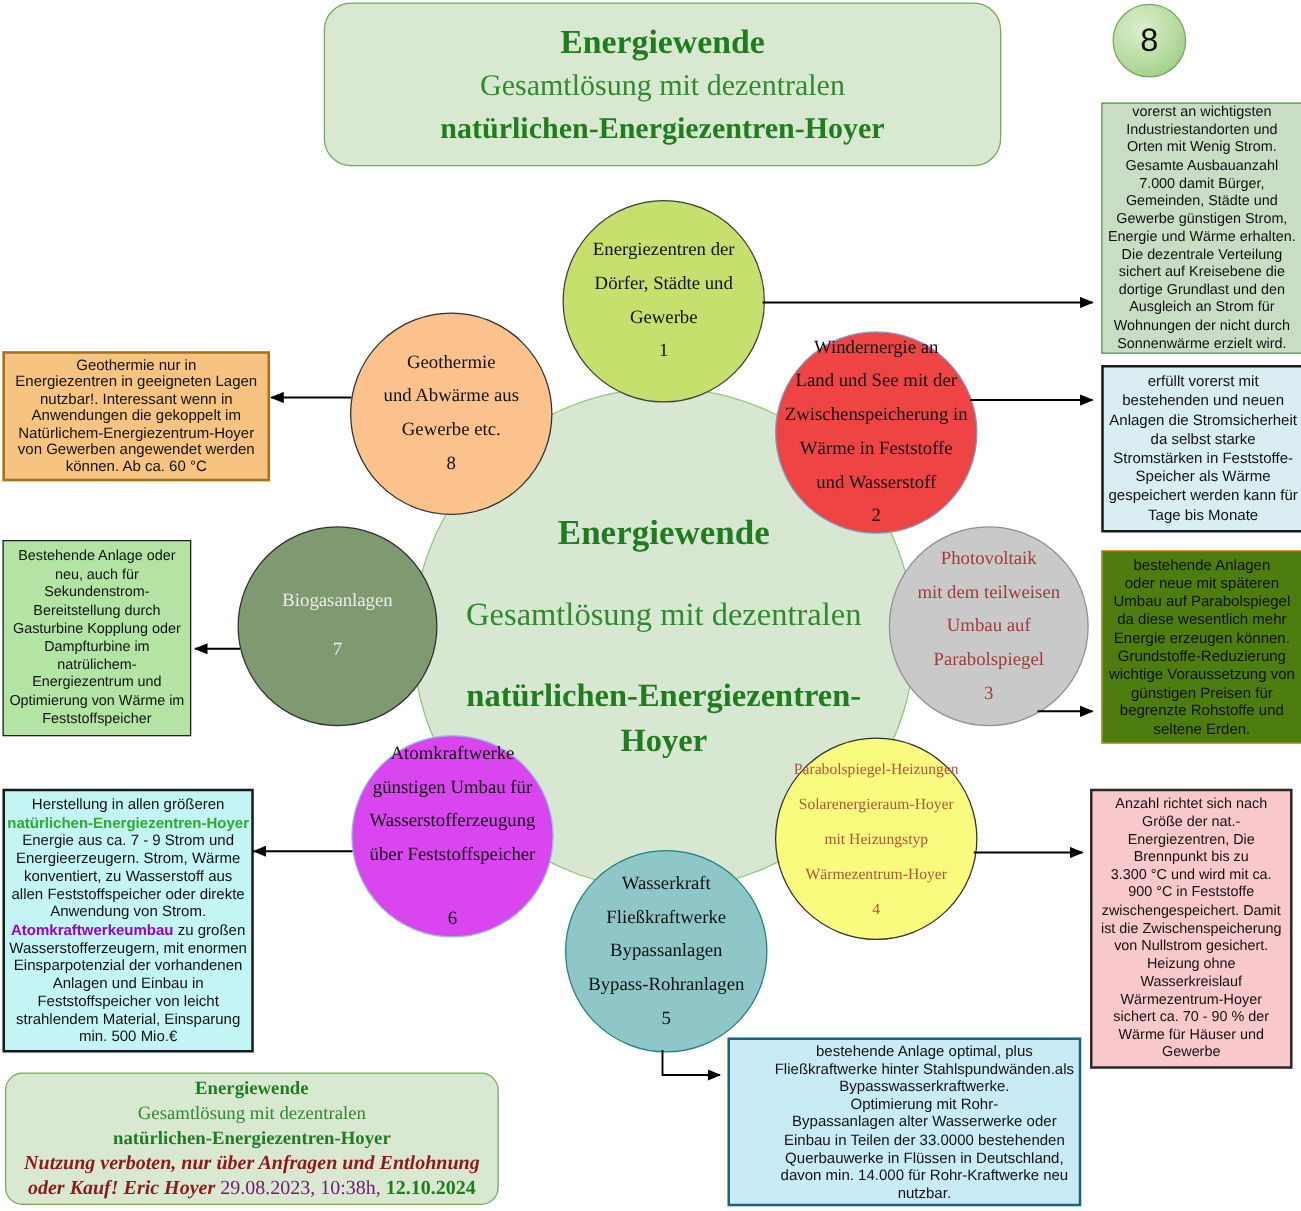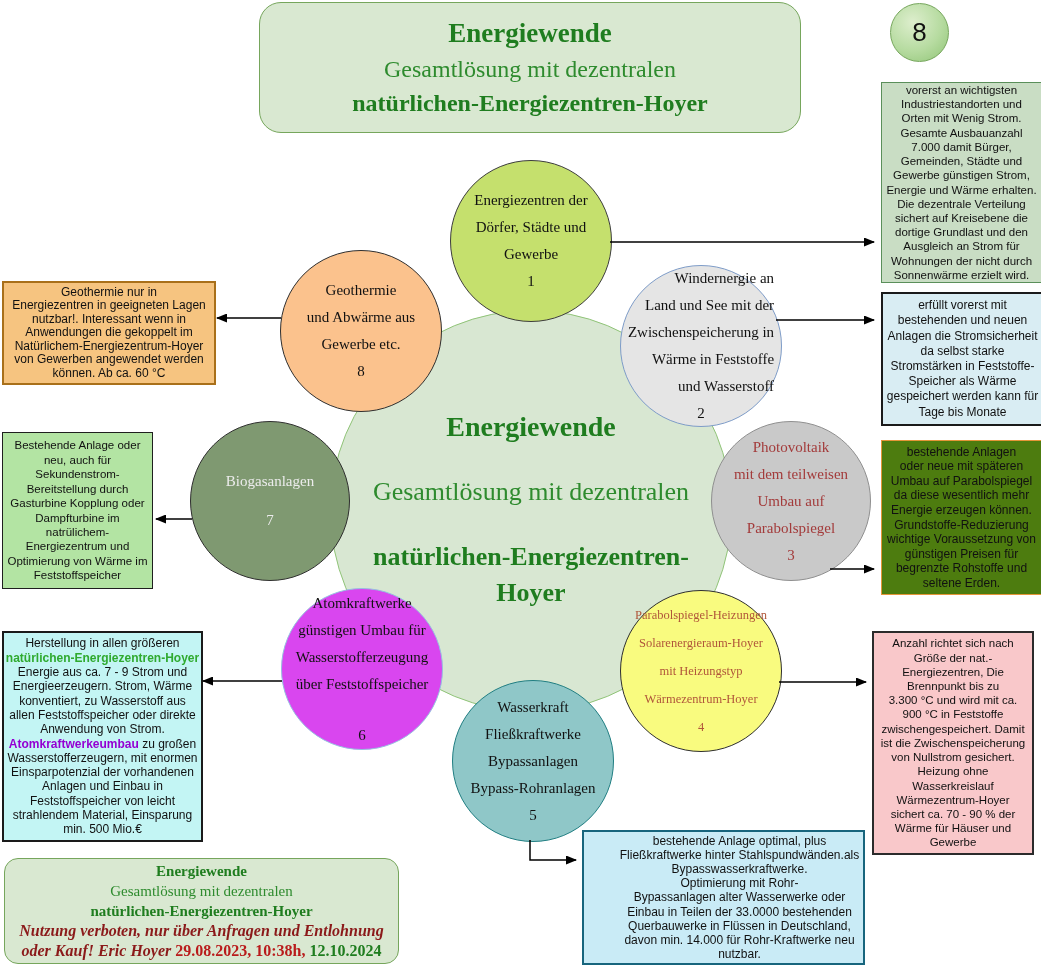"Windernergie an" .c2 { background: #e5e5e5 -> #ef4444; text-align: right -> none }
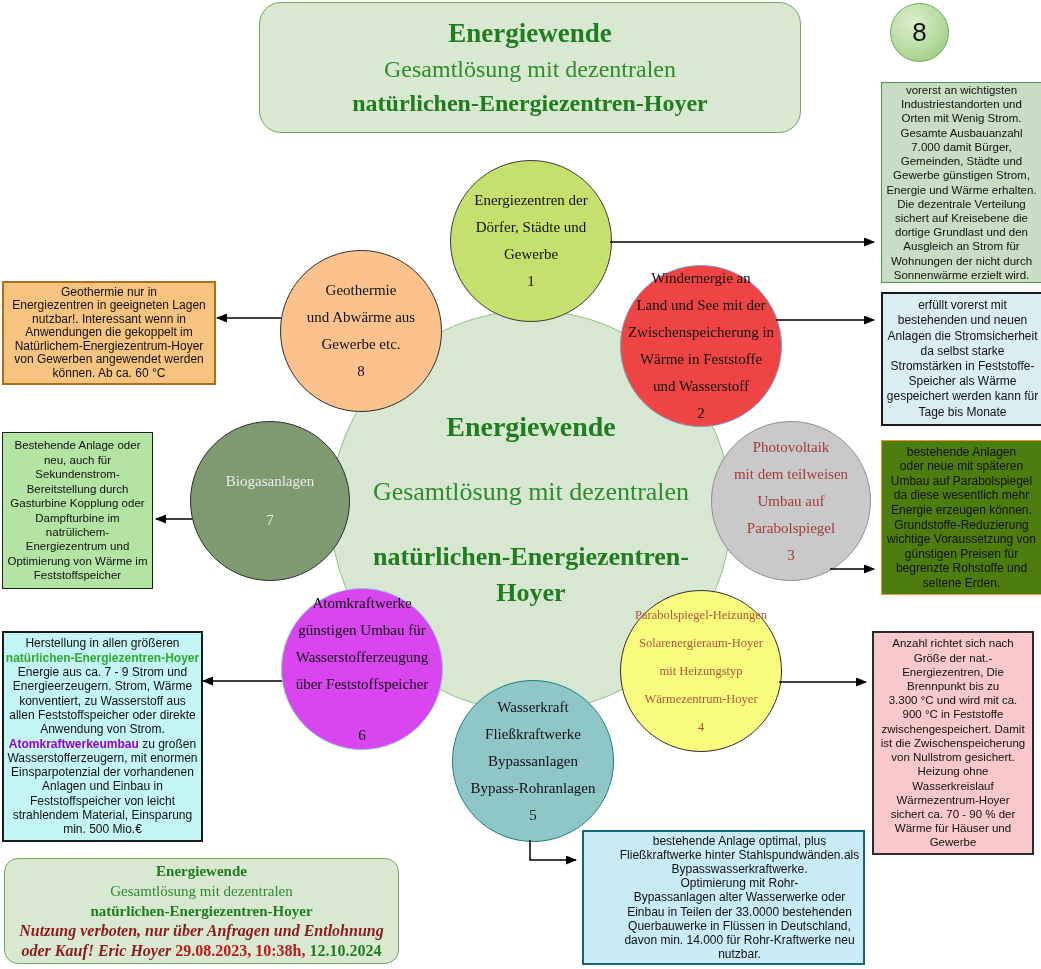"29.08.2023, 10:38h," .f-date1 { color: #b91c1c -> #701a75; font-weight: bold -> normal }
